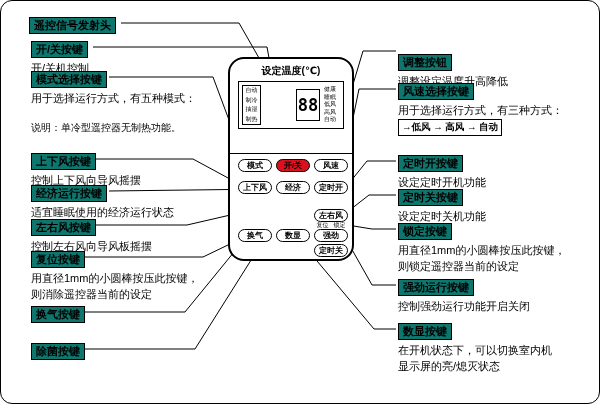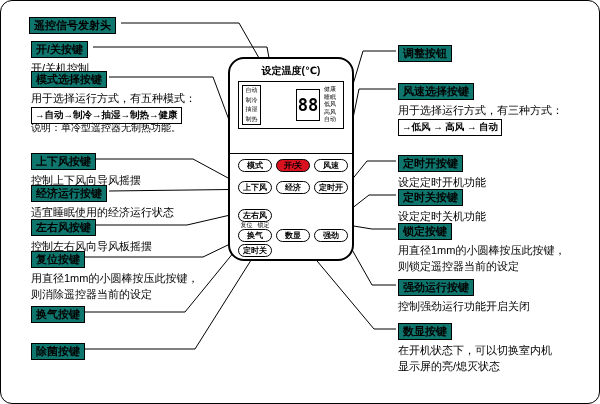"调整按钮" div.ann { top: 42px -> 51px }
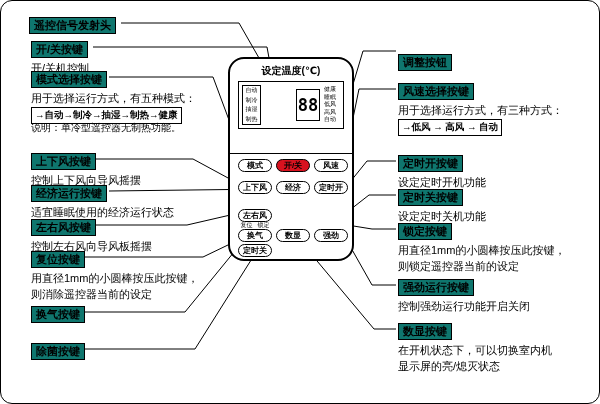"调整设定温度升高降低" div.d { html: none -> <div>调整设定温度升高降低</div> }
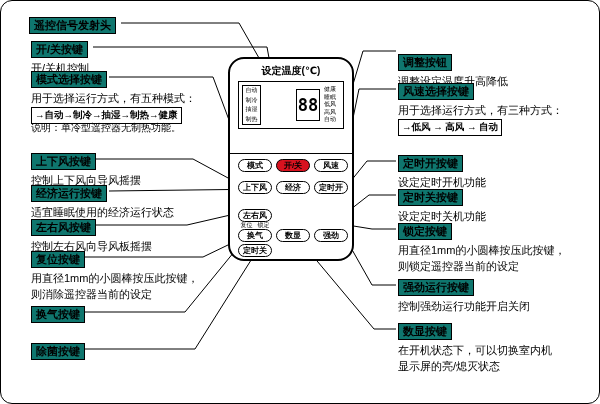"→自动→制冷→抽湿→制热→健康" span.seqbox { html: <span>→自动→制冷→抽湿→制热→健康</span> -> none }
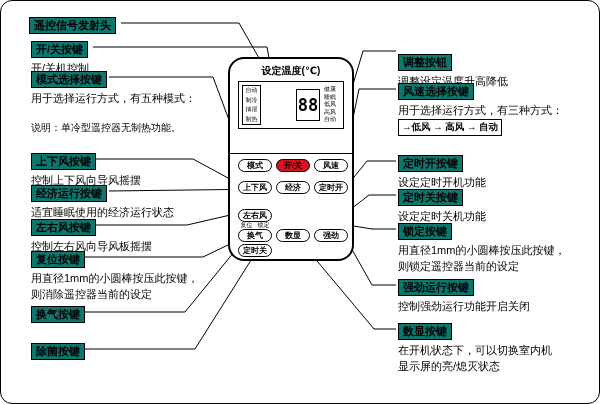"模式" .r-row { align-items: flex-start -> flex-end }
